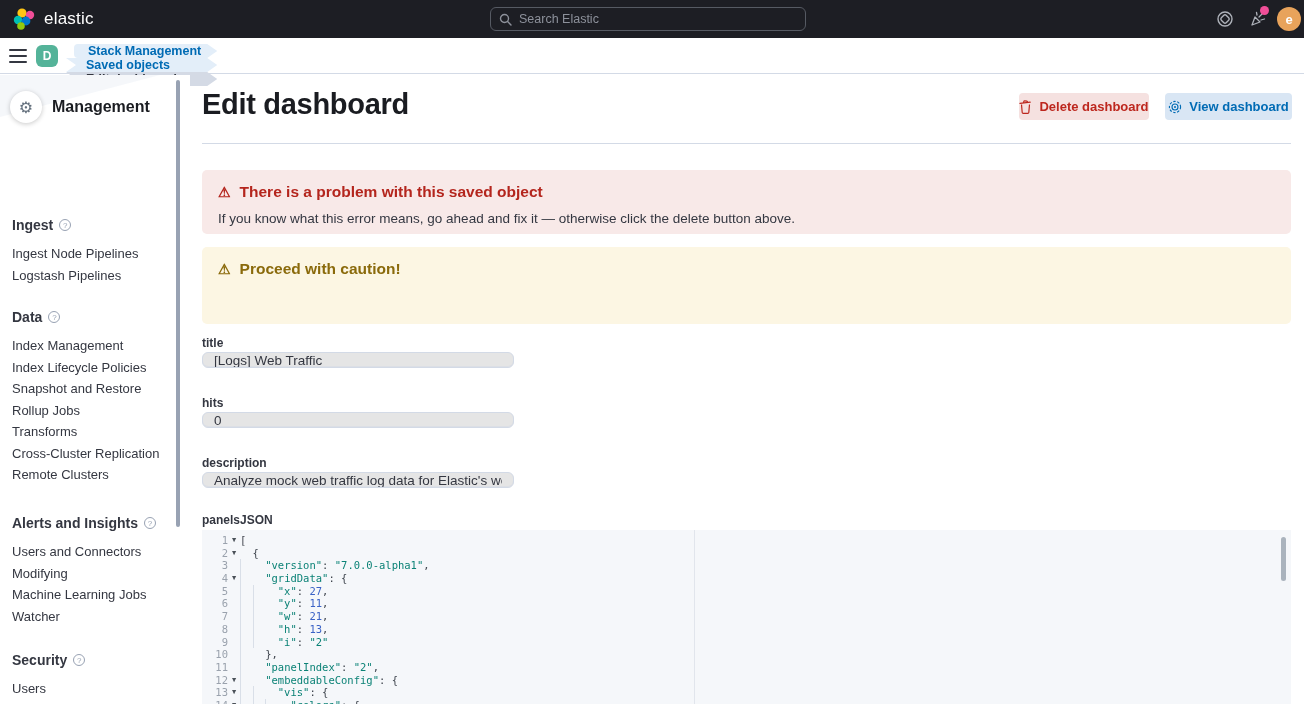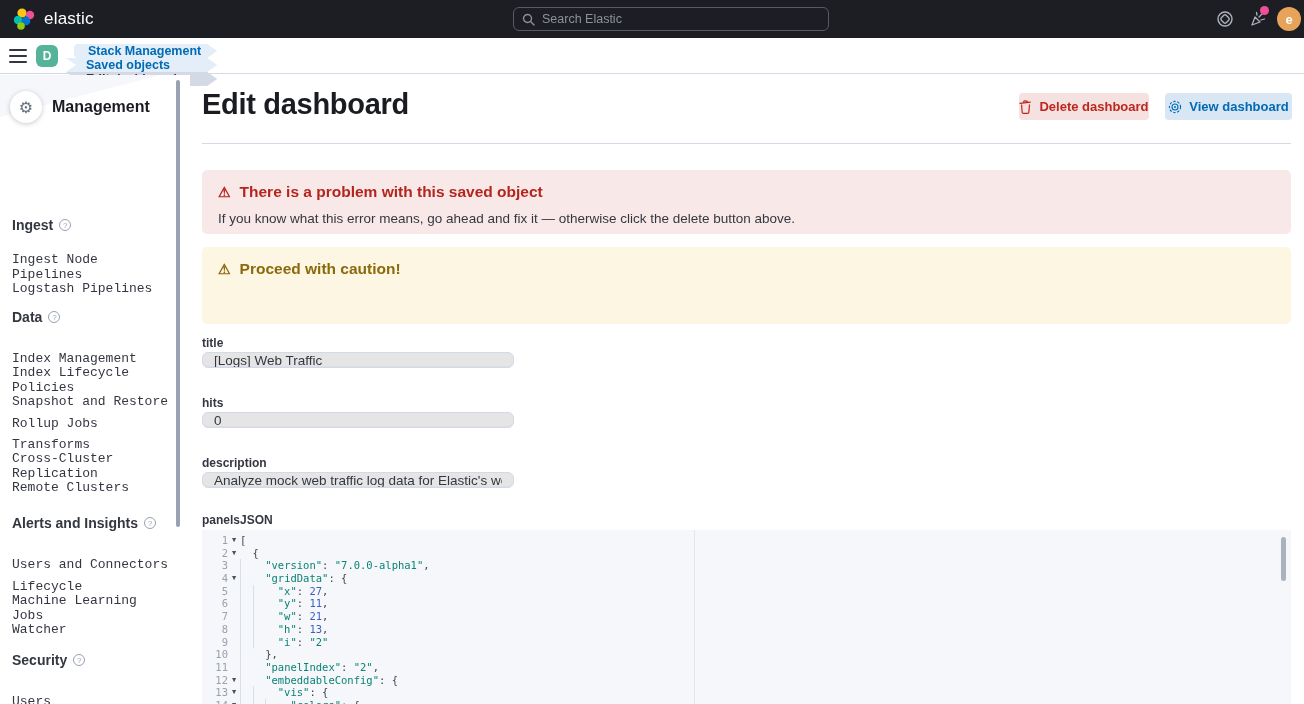"Search Elastic" .searchbar { margin-left: 23px -> none }
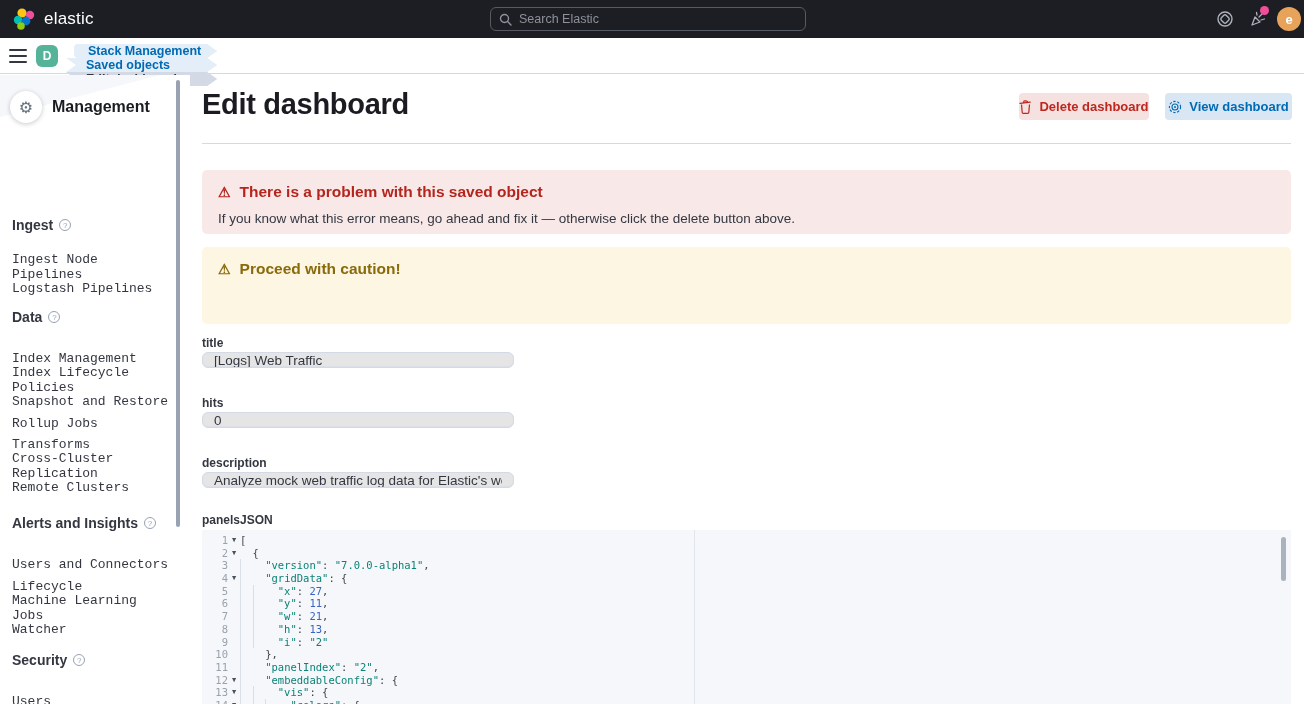"Ingest Node Pipelines" .side-items { font-family: Liberation Mono, monospace -> none; margin-top: 21px -> 8px }
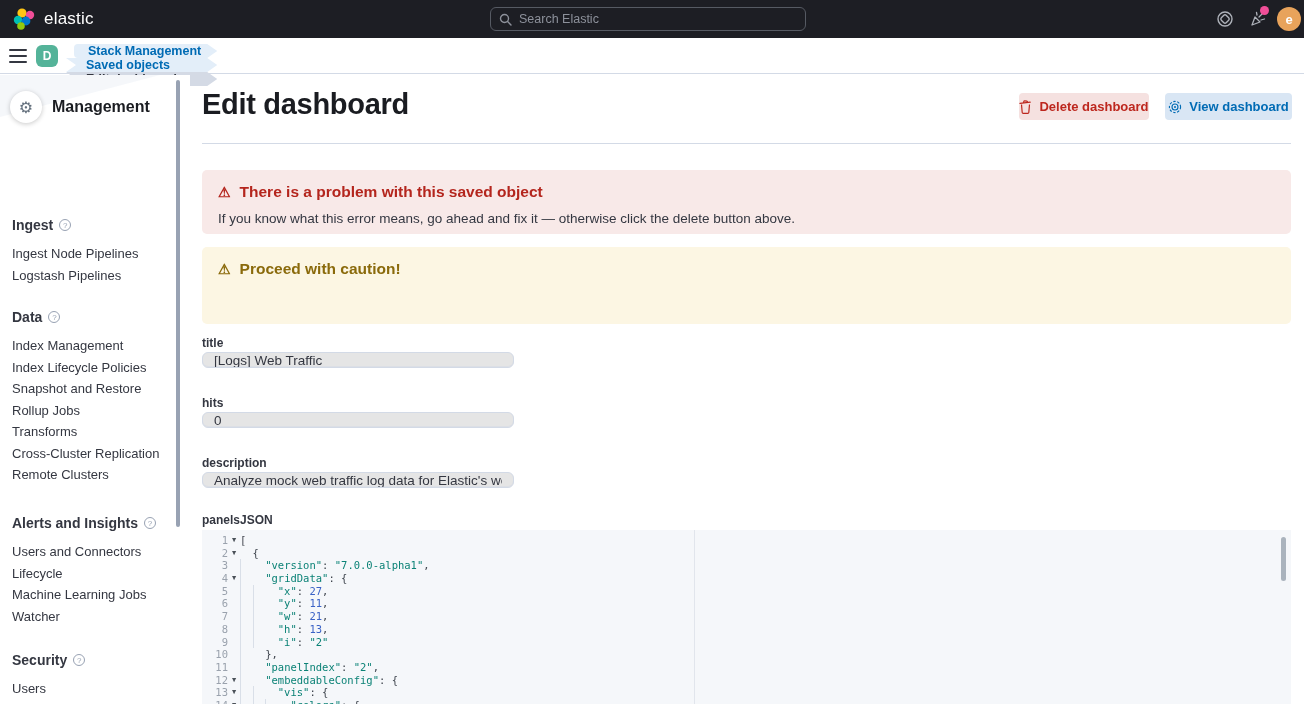"Lifecycle" div.side-item { text: Lifecycle -> Modifying }
